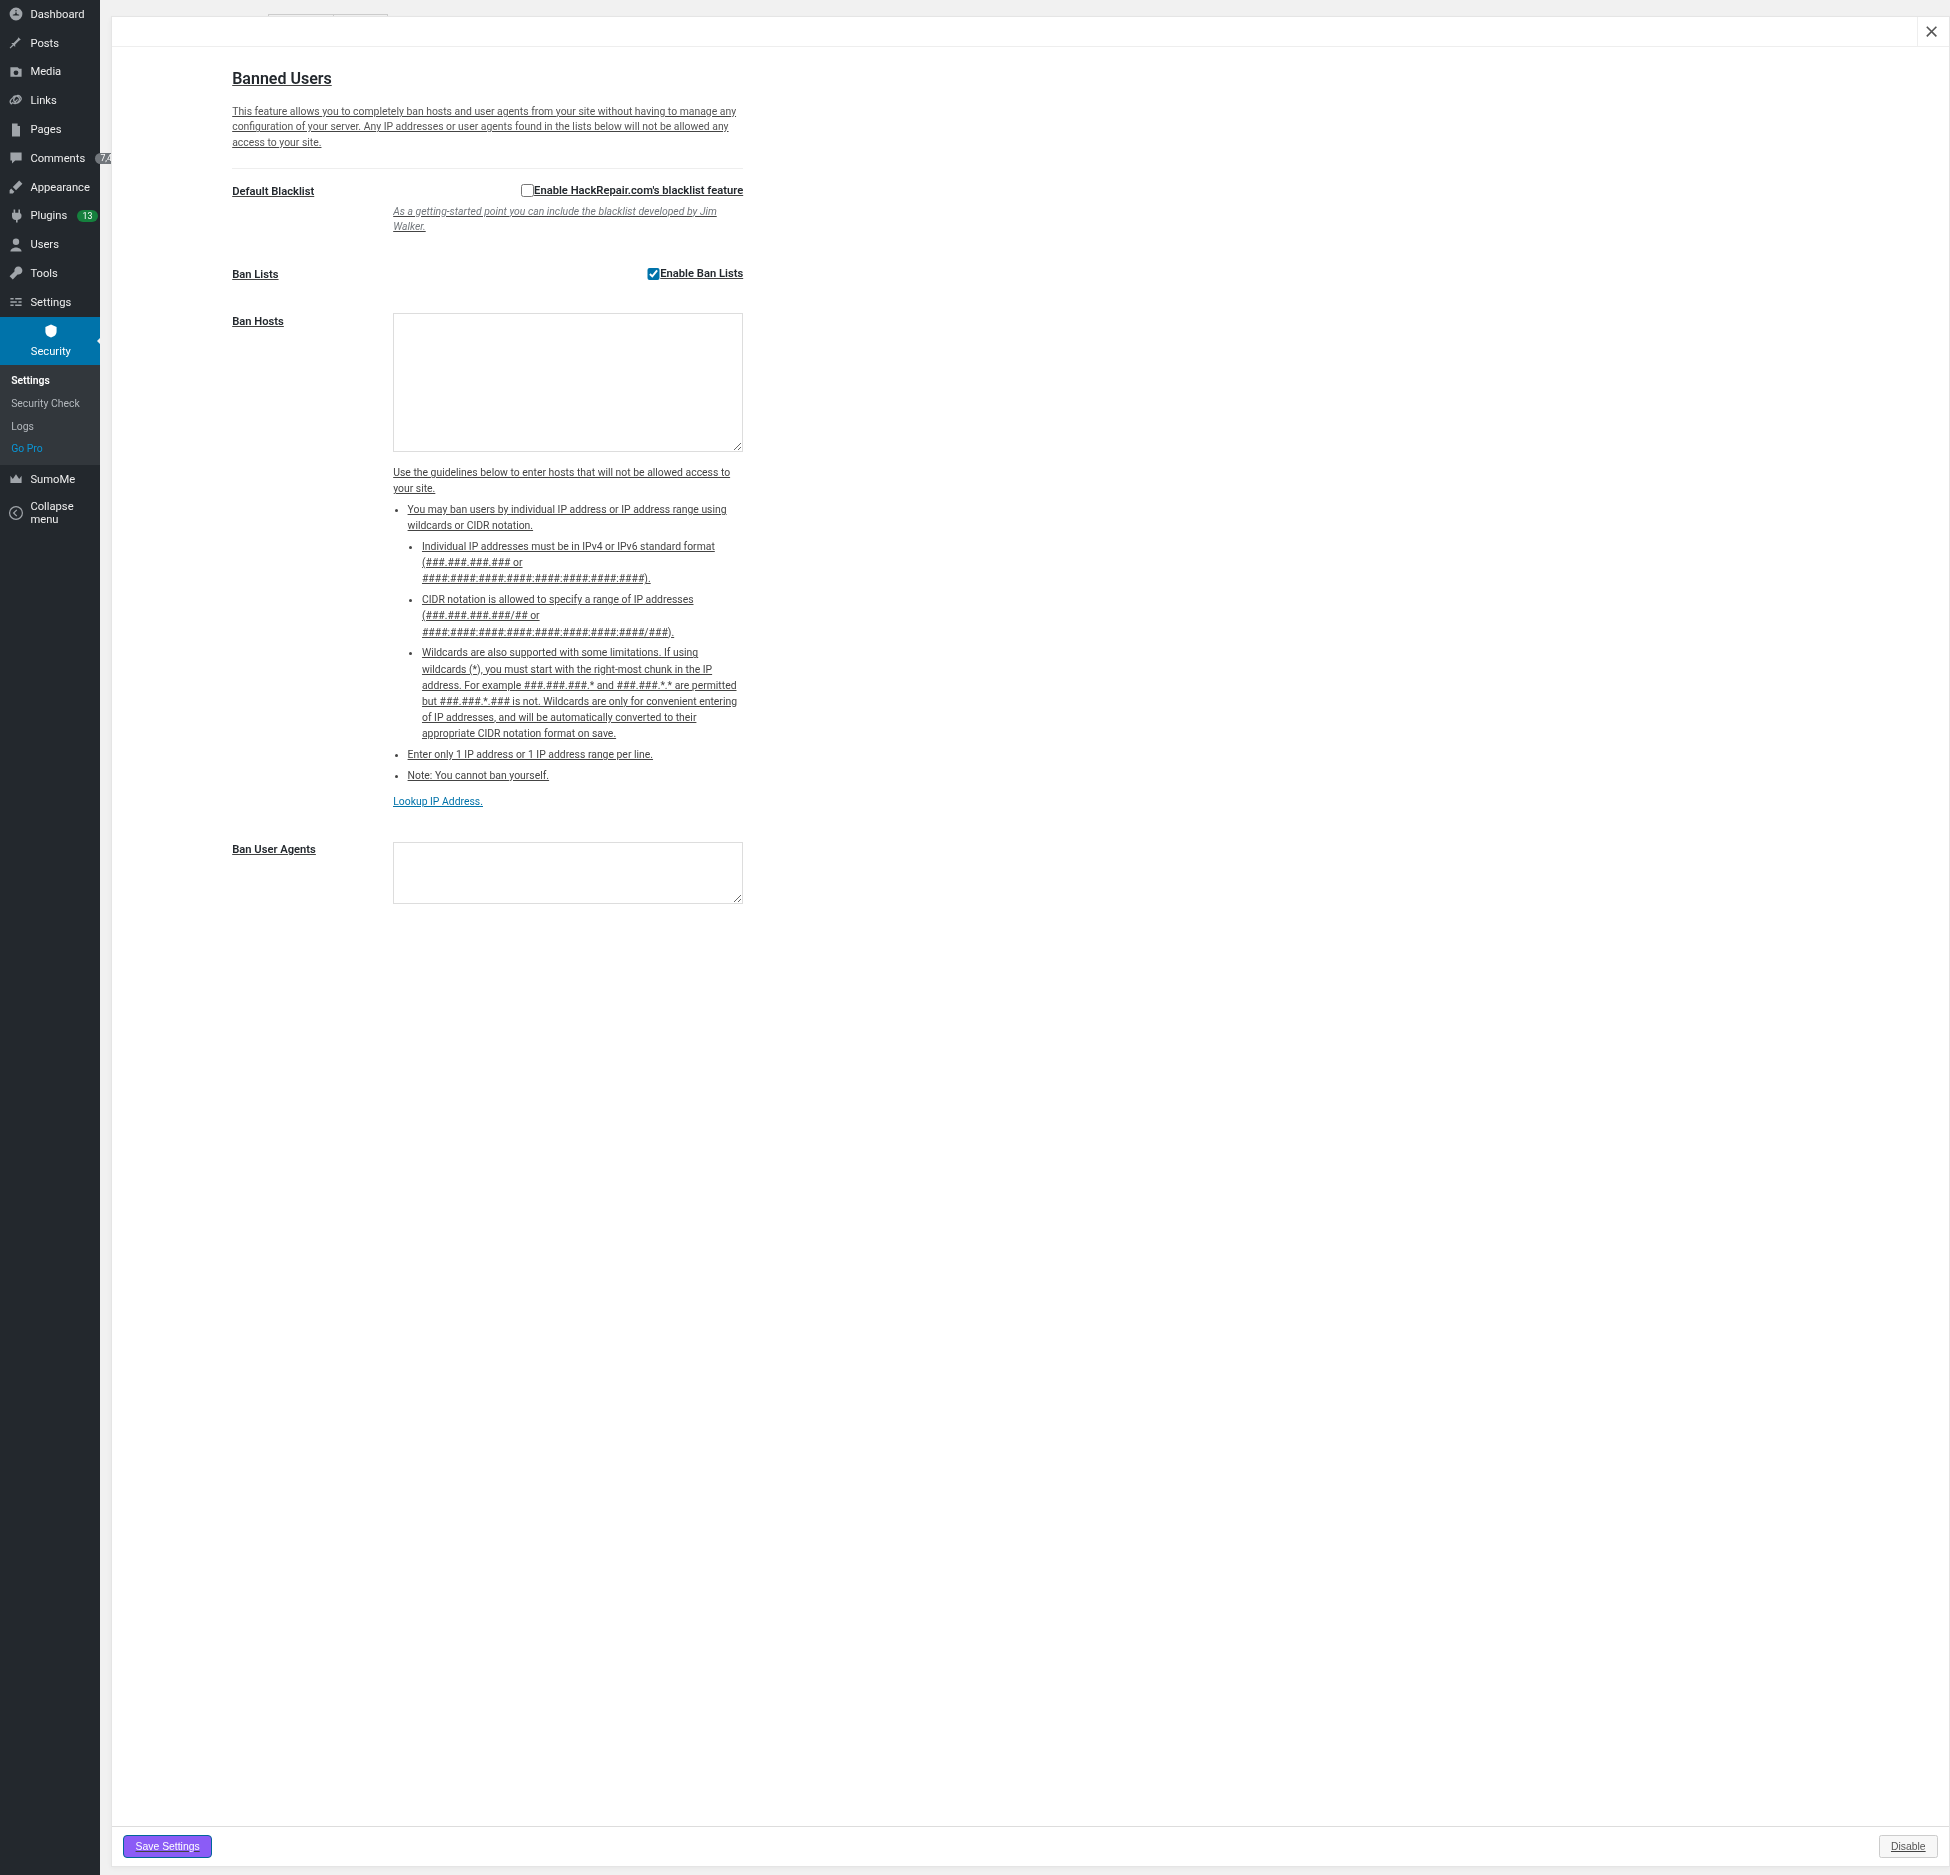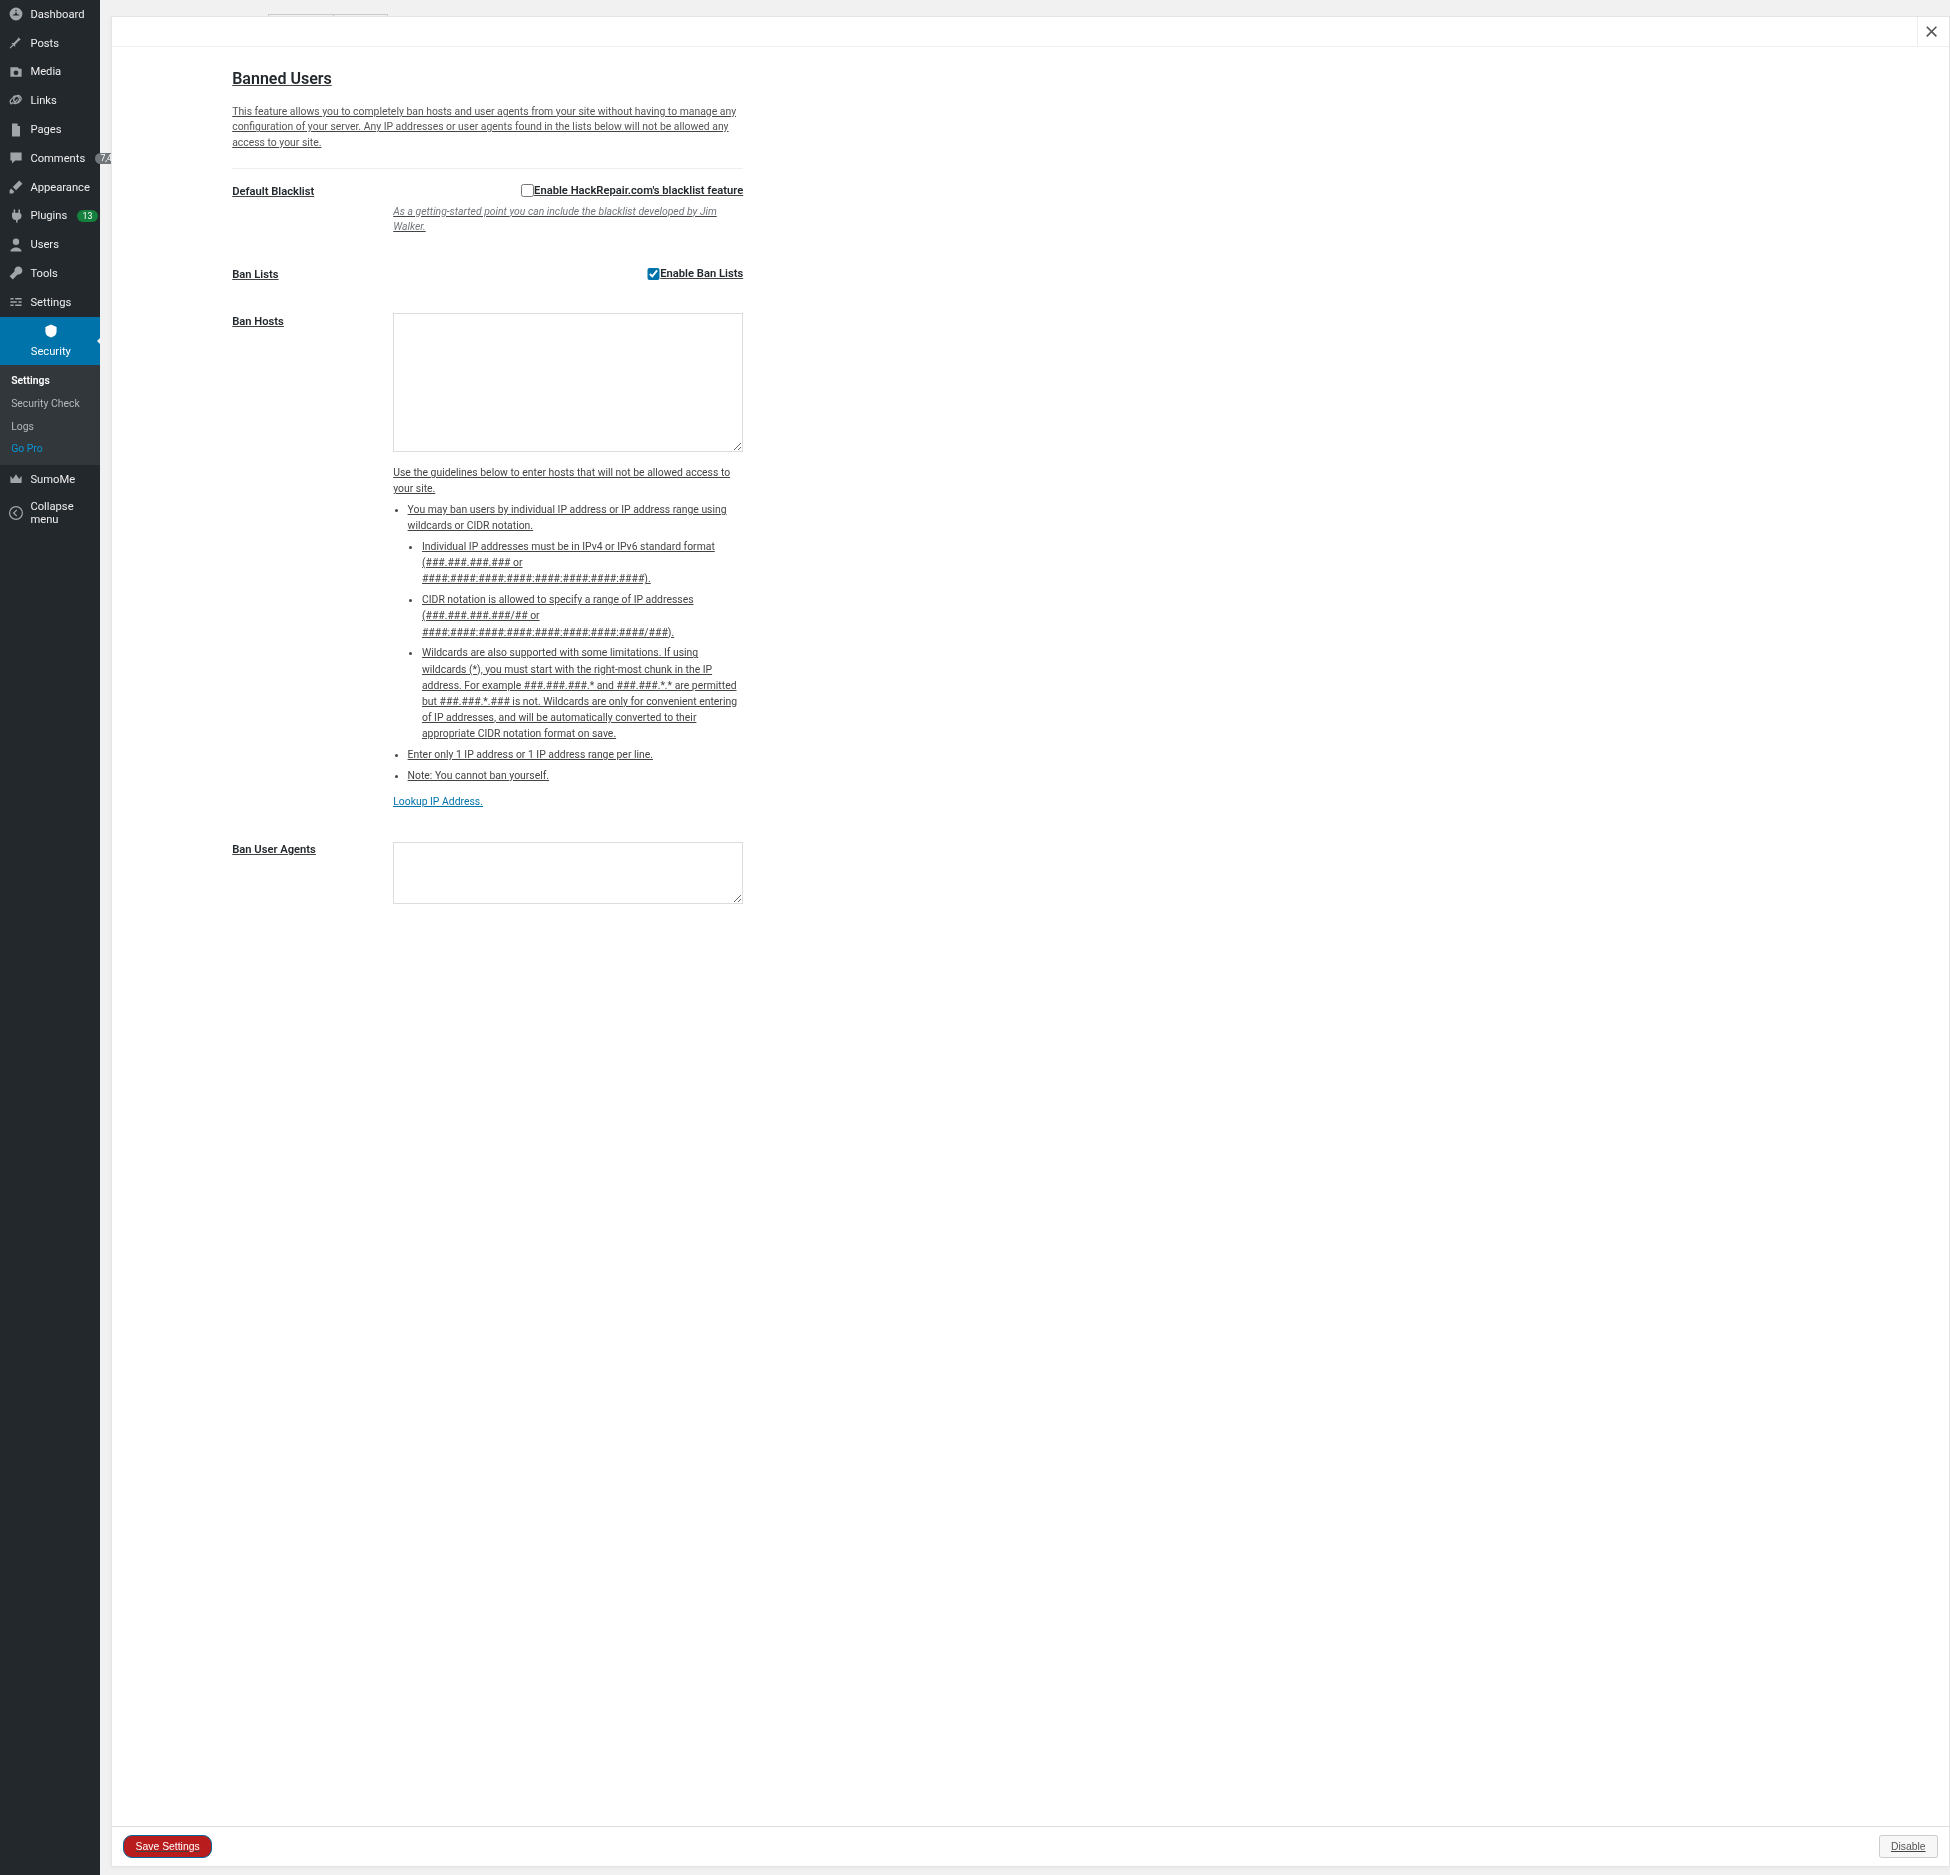"Save Settings" .btn-primary { background: #b91c1c -> #8b5cf6; border-radius: 9px -> 4px }
